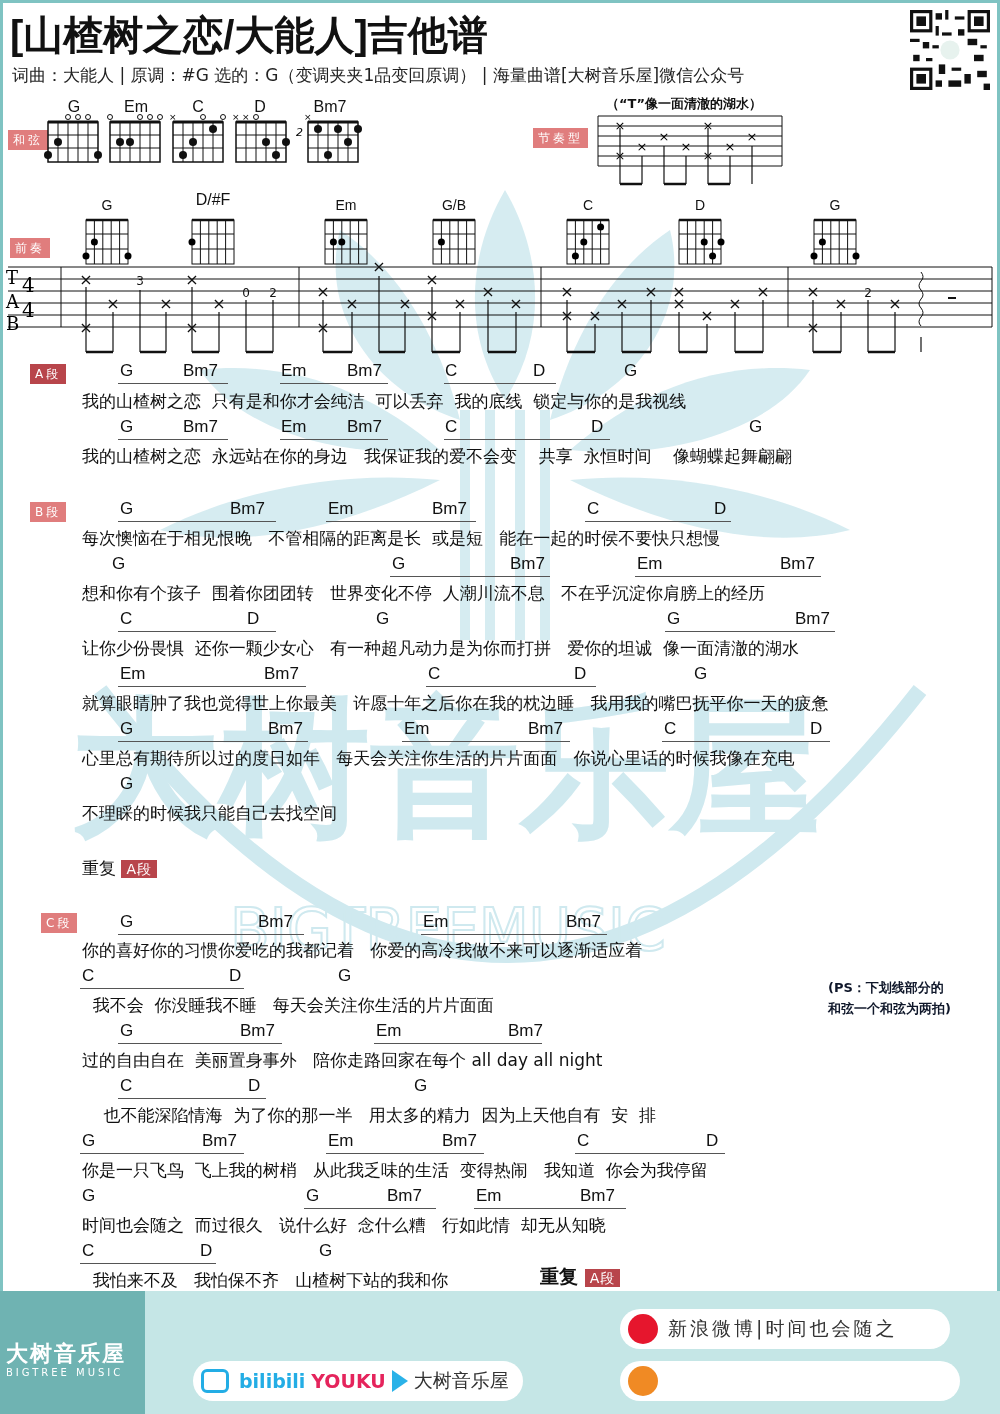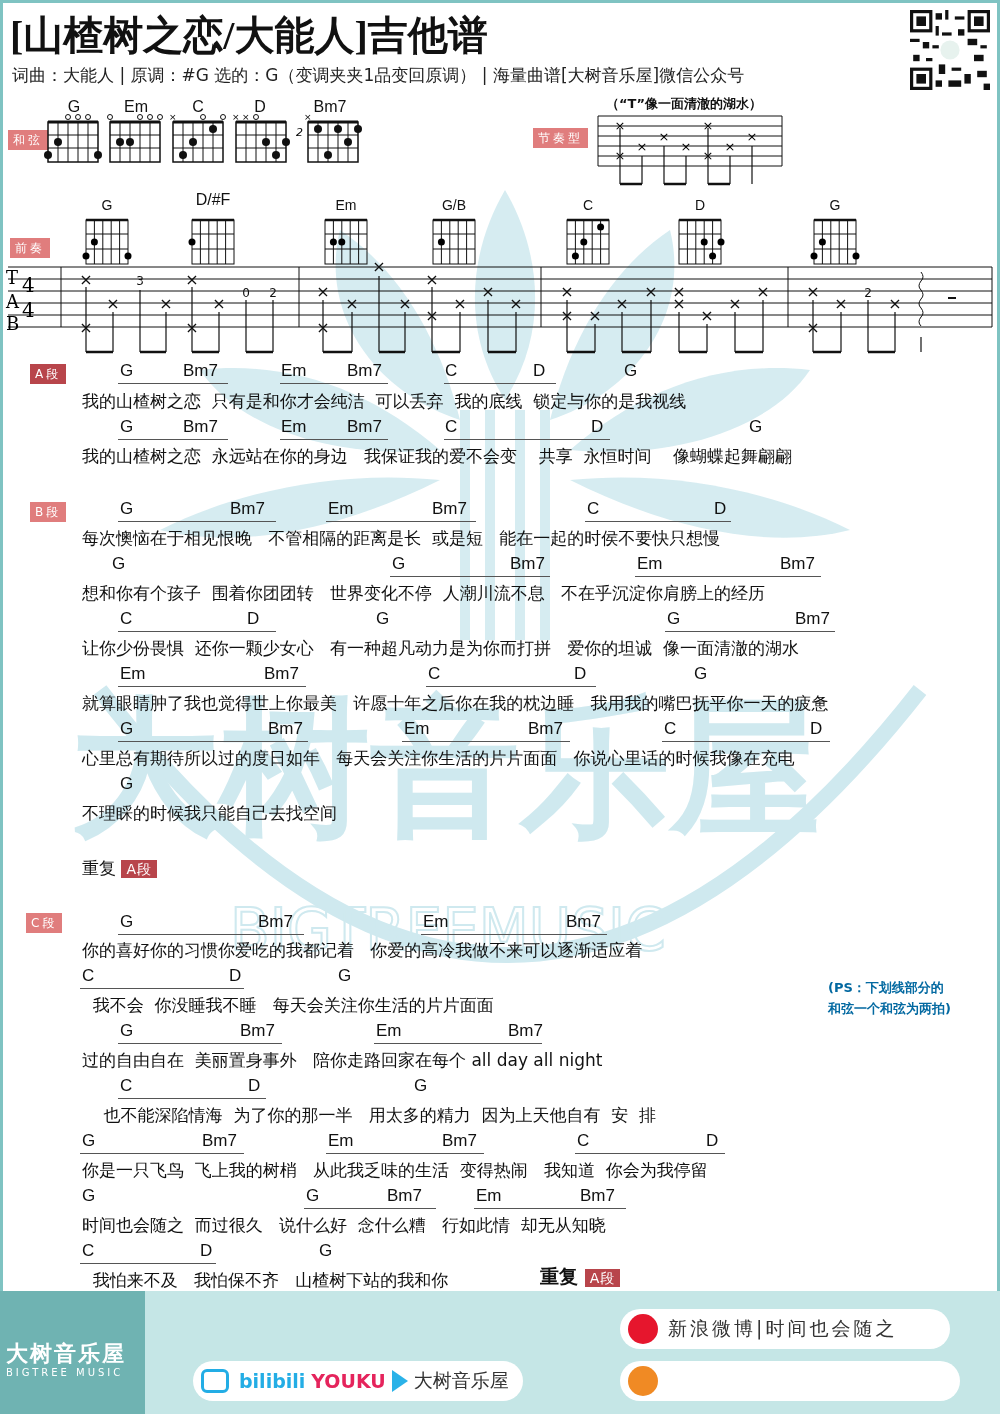"[山楂树之恋/大能人]吉他谱" .title { font-family: Liberation Serif, serif -> Liberation Sans, sans-serif }
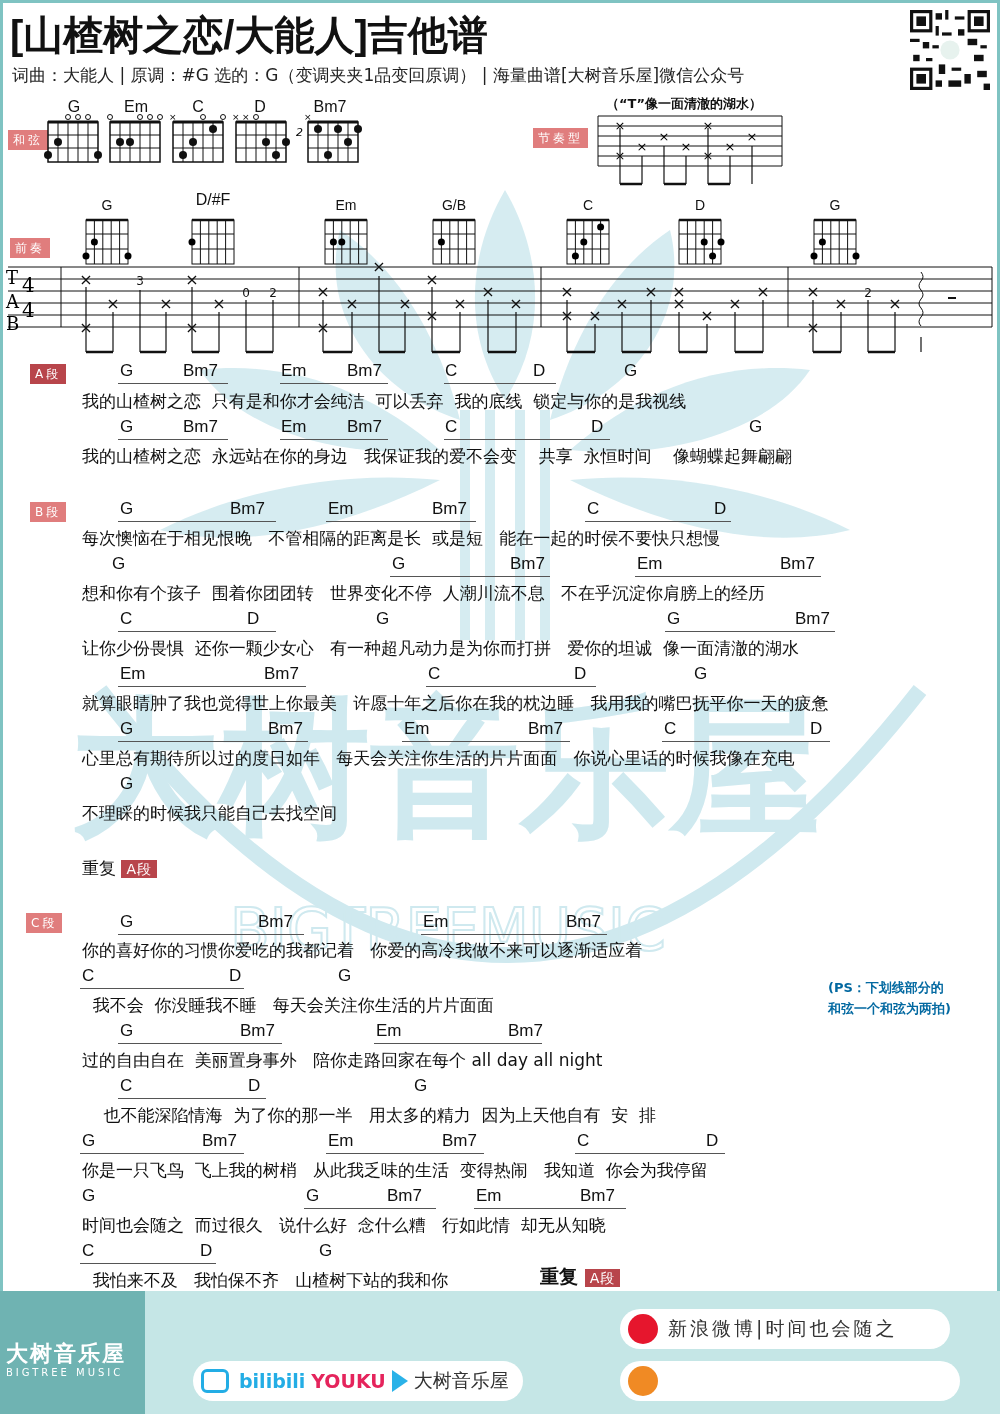"C段" div.badge { left: 26px -> 41px }
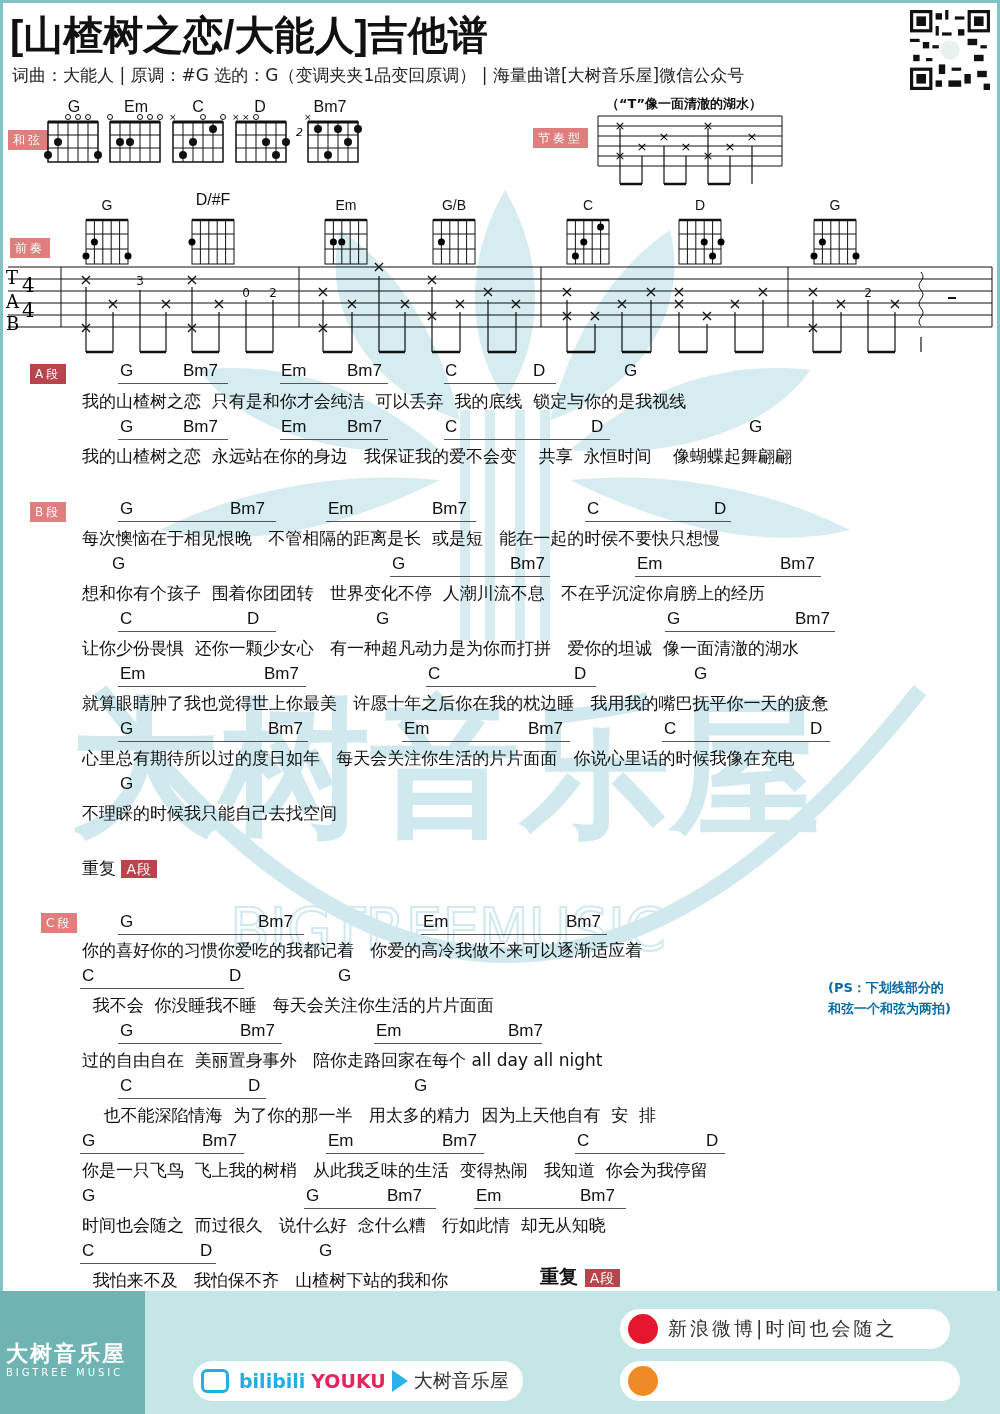"(PS：下划线部分的" .ps { color: #0369a1 -> #0f172a }
